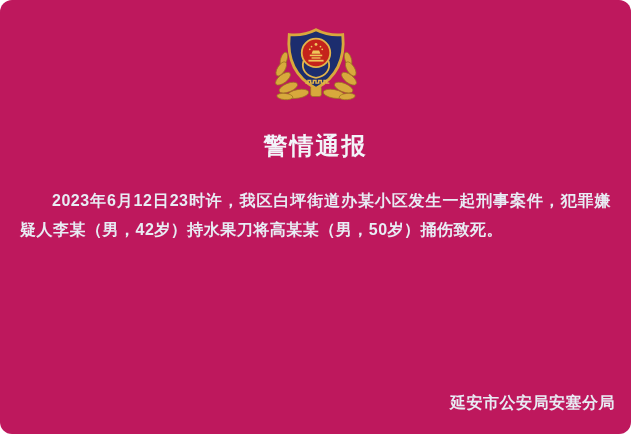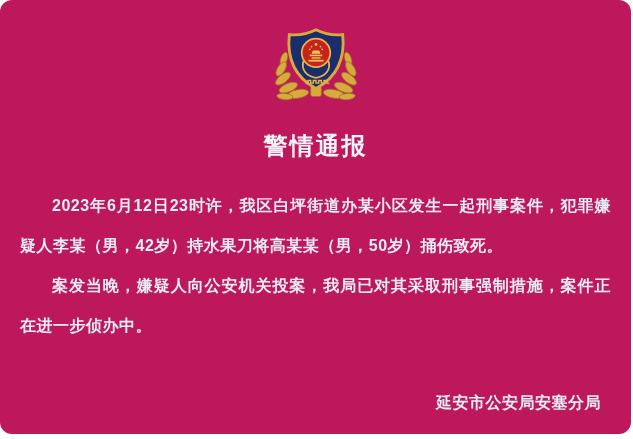"2023年6月12日23时许，我区白坪街道办某小区发生一起刑事案件，犯罪嫌疑人李" .notice-body { line-height: 40px -> 29px }
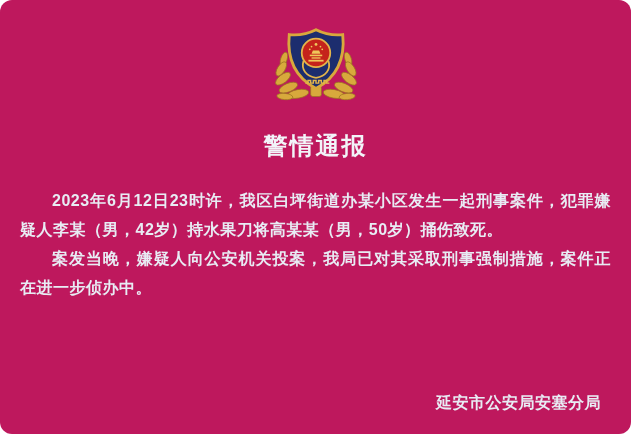"案发当晚，嫌疑人向公安机关投案，我局已对其采取刑事强制措施，案件正在进一步侦办中" p { html: <p>案发当晚，嫌疑人向公安机关投案，我局已对其采取刑事强制措施，案件正在进一步侦办中。</p> -> none }
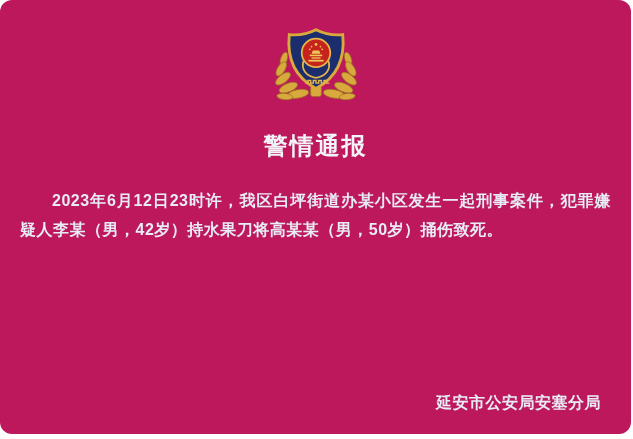"延安市公安局安塞分局" .signature { right: 30px -> 16px }
